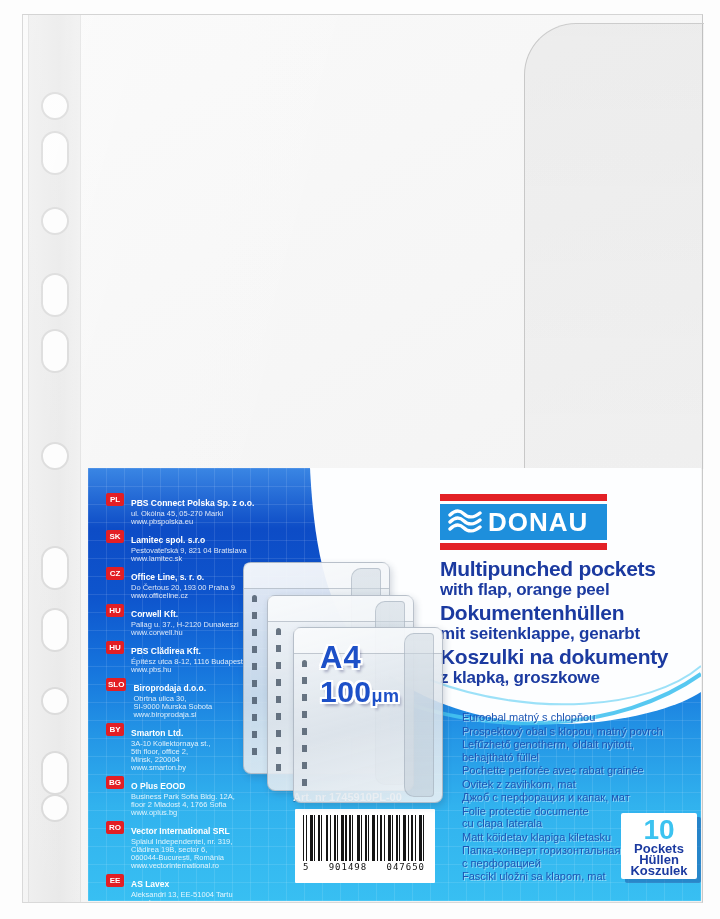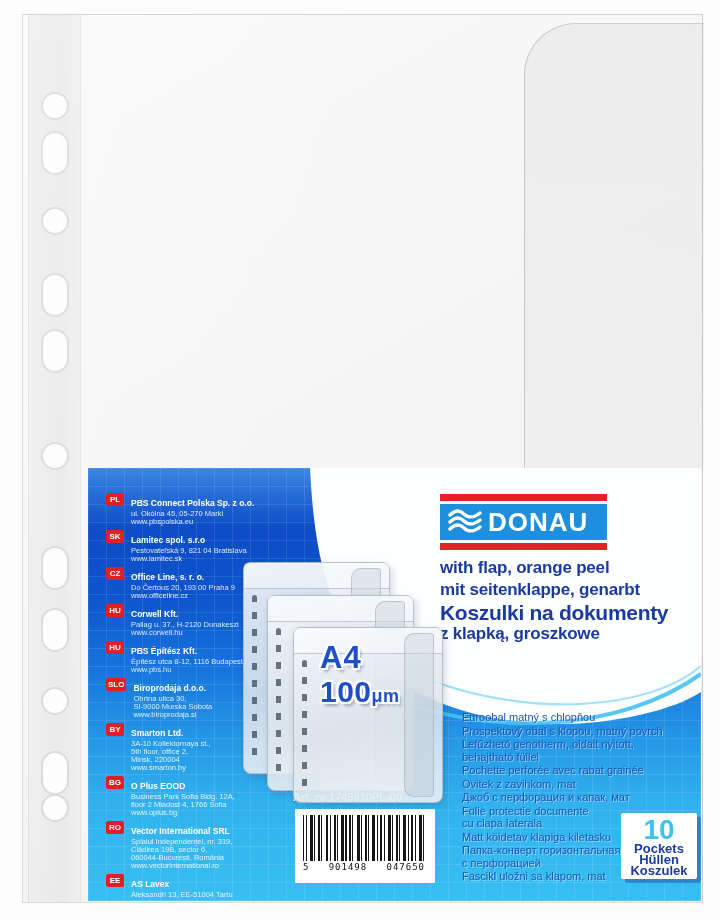"Multipunched pockets" div.main { html: none -> <div>Multipunched pockets</div> }
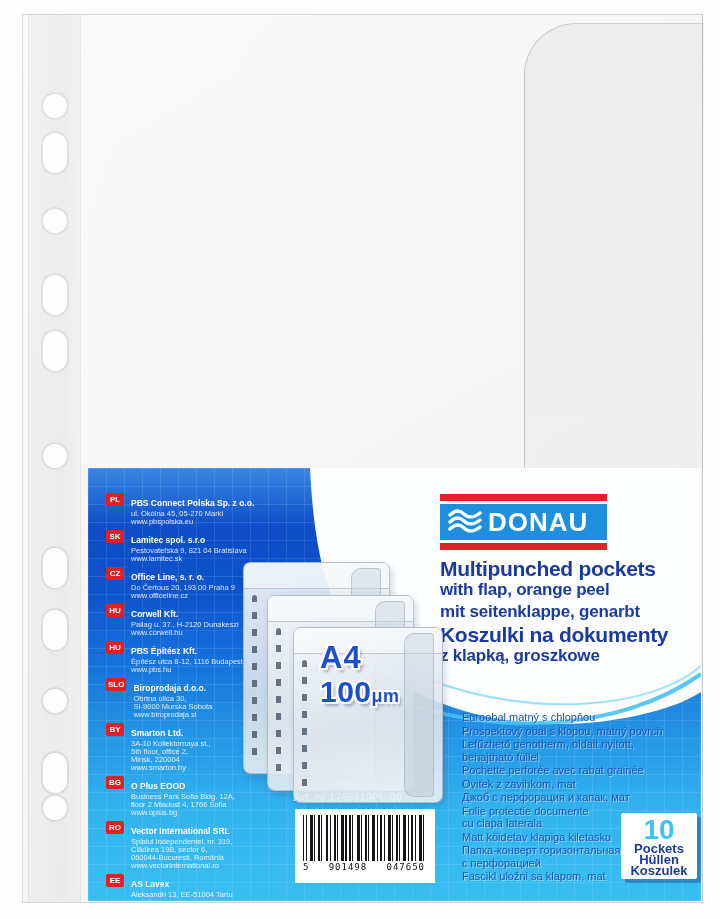"Dokumentenhüllen" div.main { html: none -> <div>Dokumentenhüllen</div> }
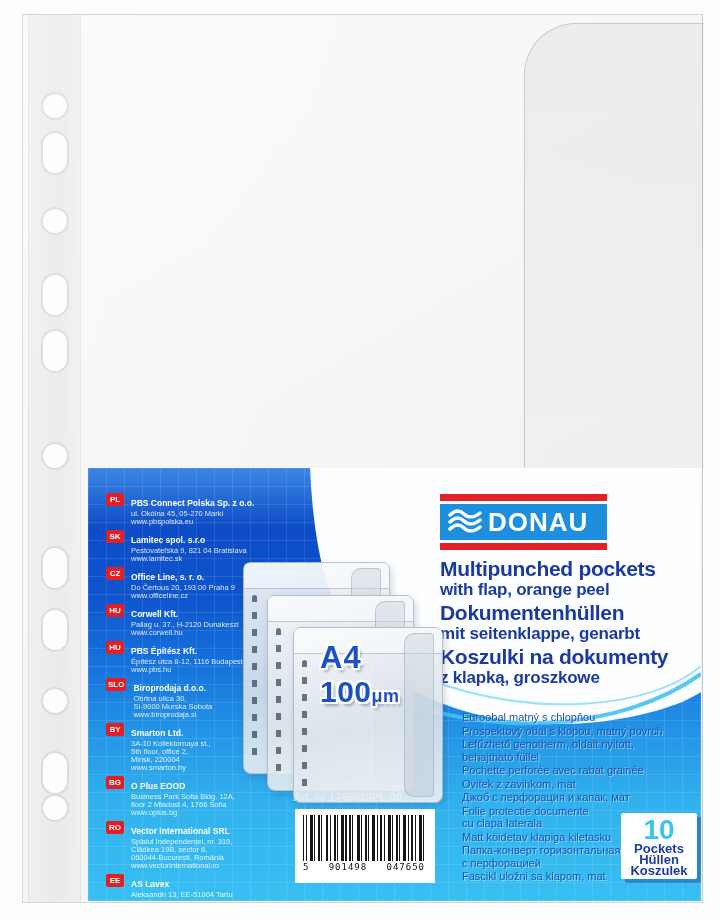"PBS Építész Kft." span.dname { text: Építész -> Clădirea }
